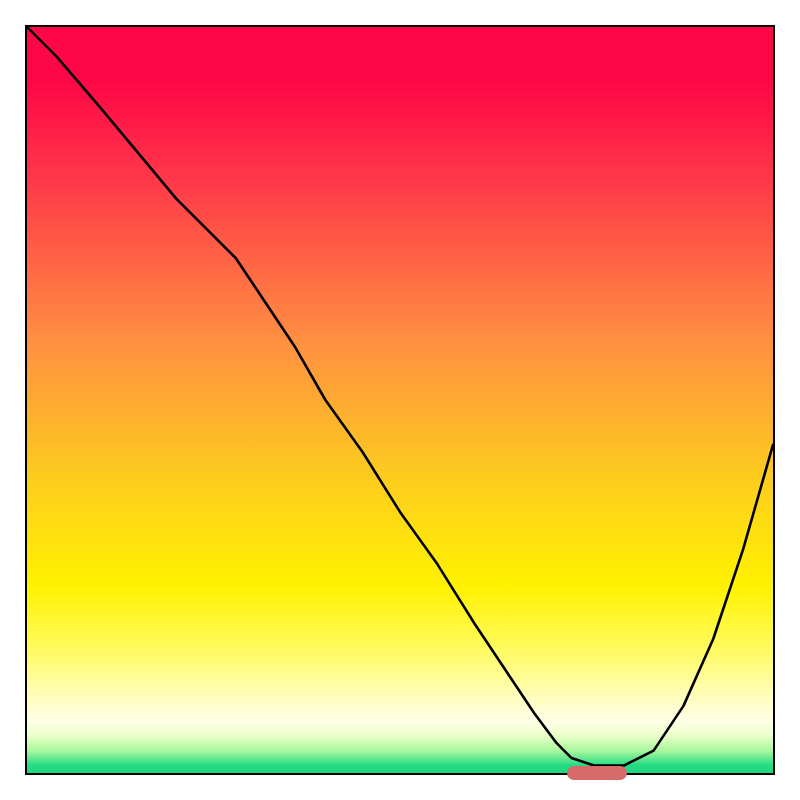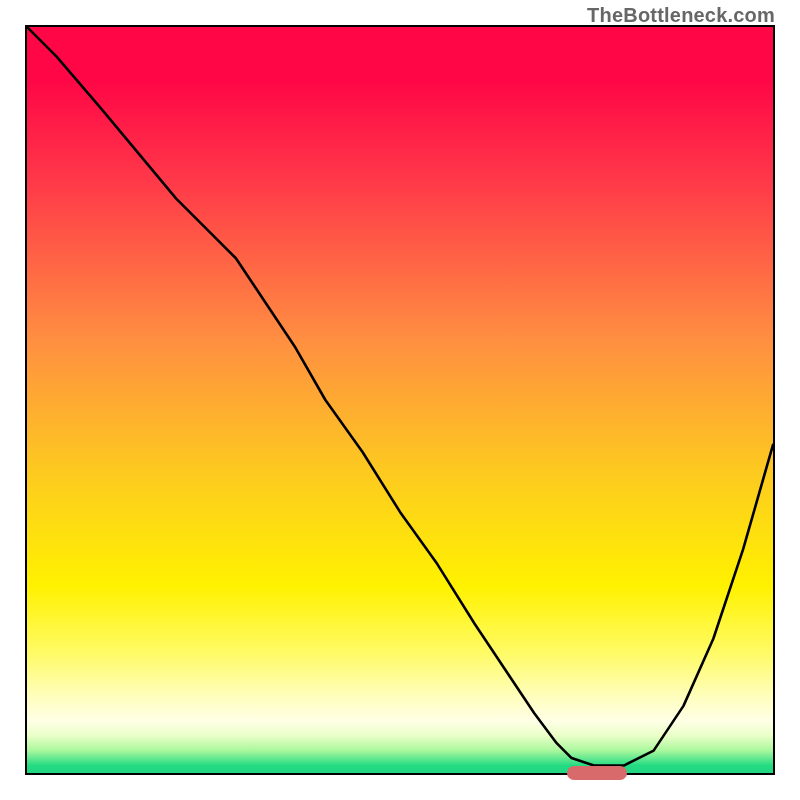"TheBottleneck.com" div.watermark { html: <div>TheBottleneck.com</div> -> none }
